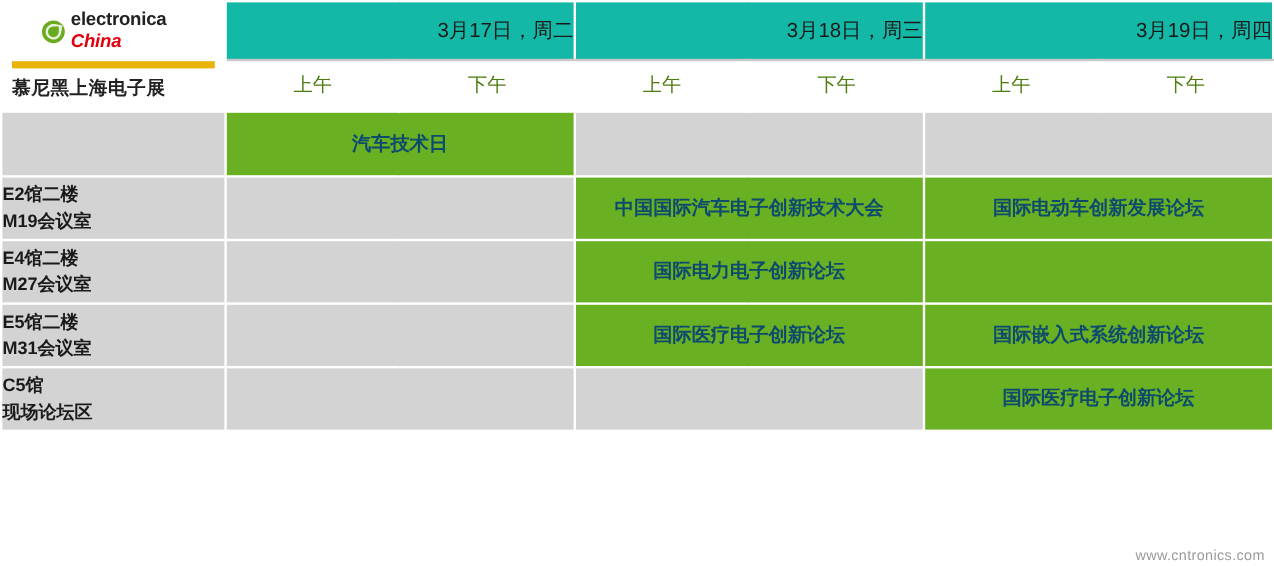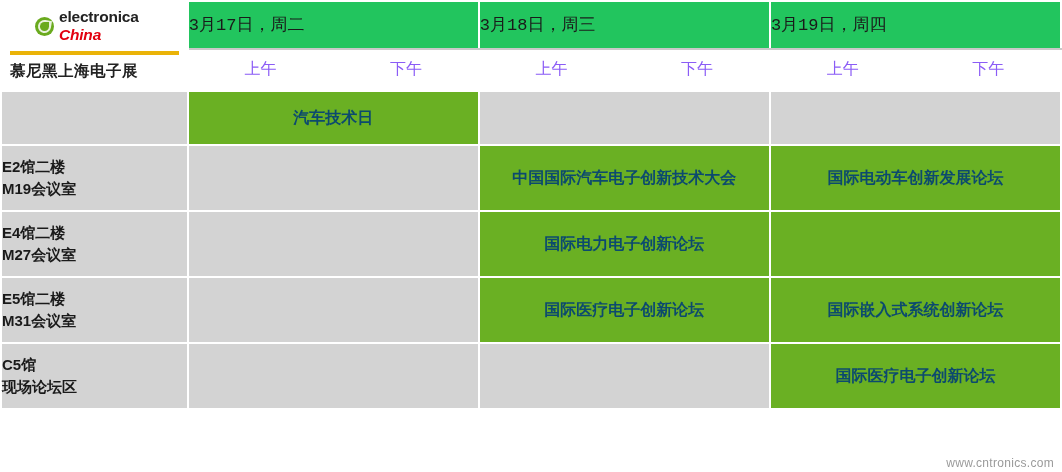"3月17日，周二" .date-cell { background: #22c55e -> #14b8a6; font-family: Liberation Mono, monospace -> none; text-align: left -> right }
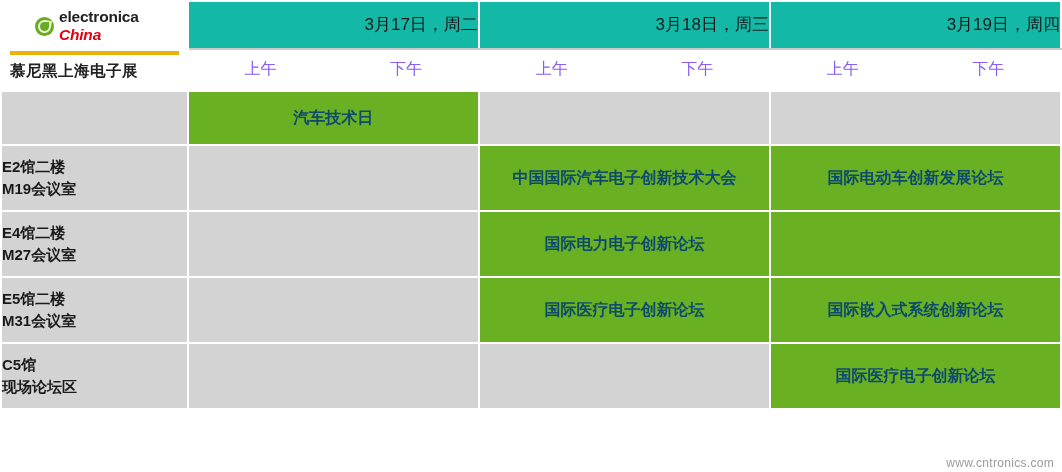"慕尼黑上海电子展" .brand-row2 { border-top: 4px solid #eab308 -> 6px solid #eab308 }
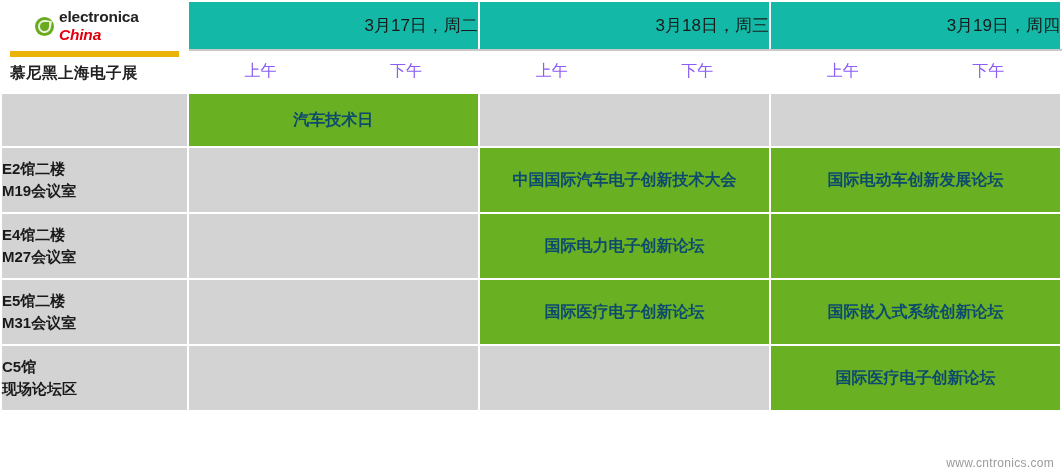"上午" .ampm-cell { color: #8b5cf6 -> #4d7c0f }
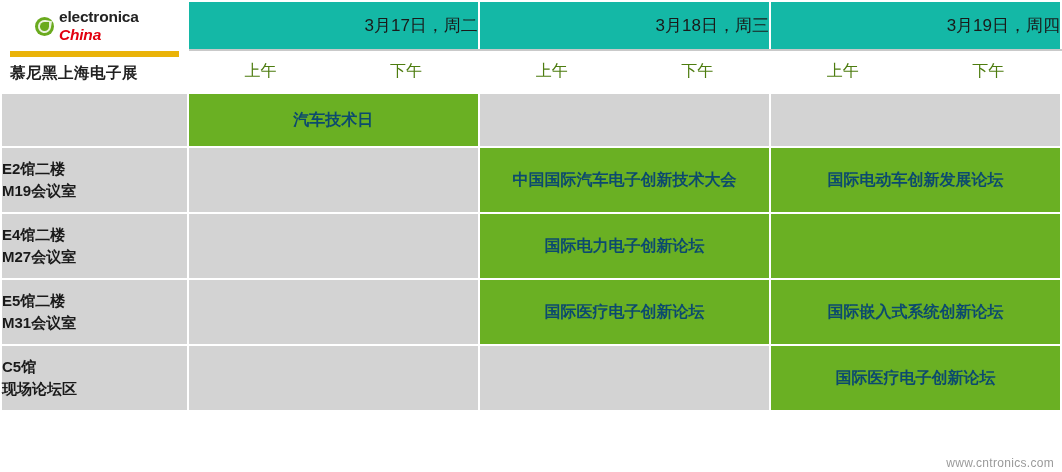"E2馆二楼" .row-h { height: 66px -> 53px }
